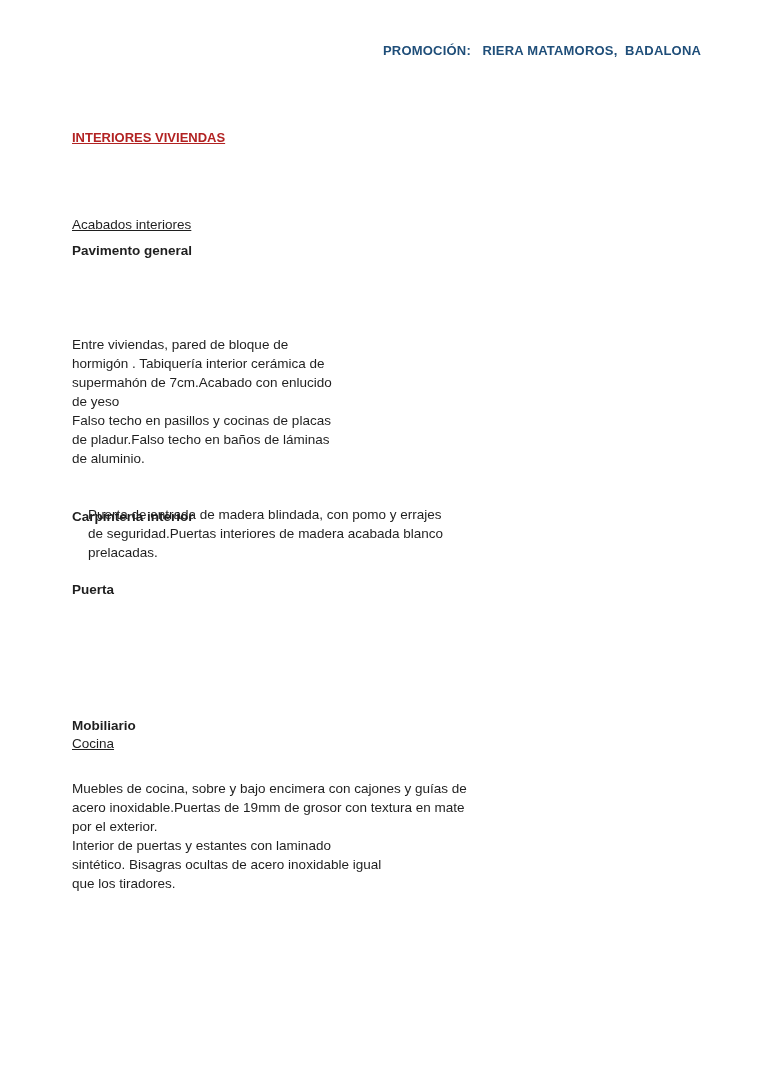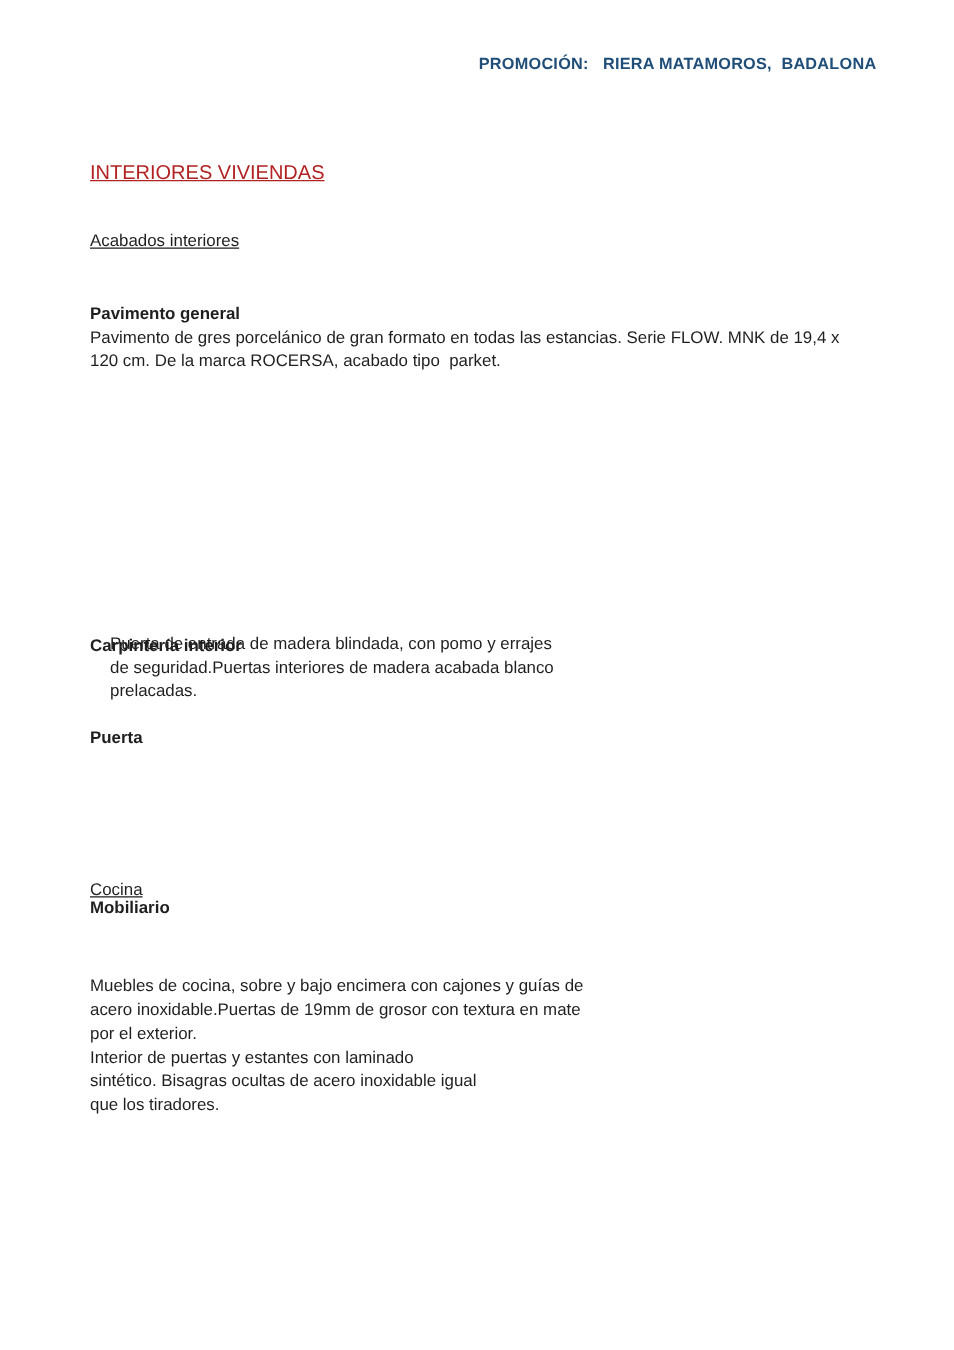"INTERIORES VIVIENDAS" .main-title { font-size: 16px -> 13px; font-weight: normal -> bold }
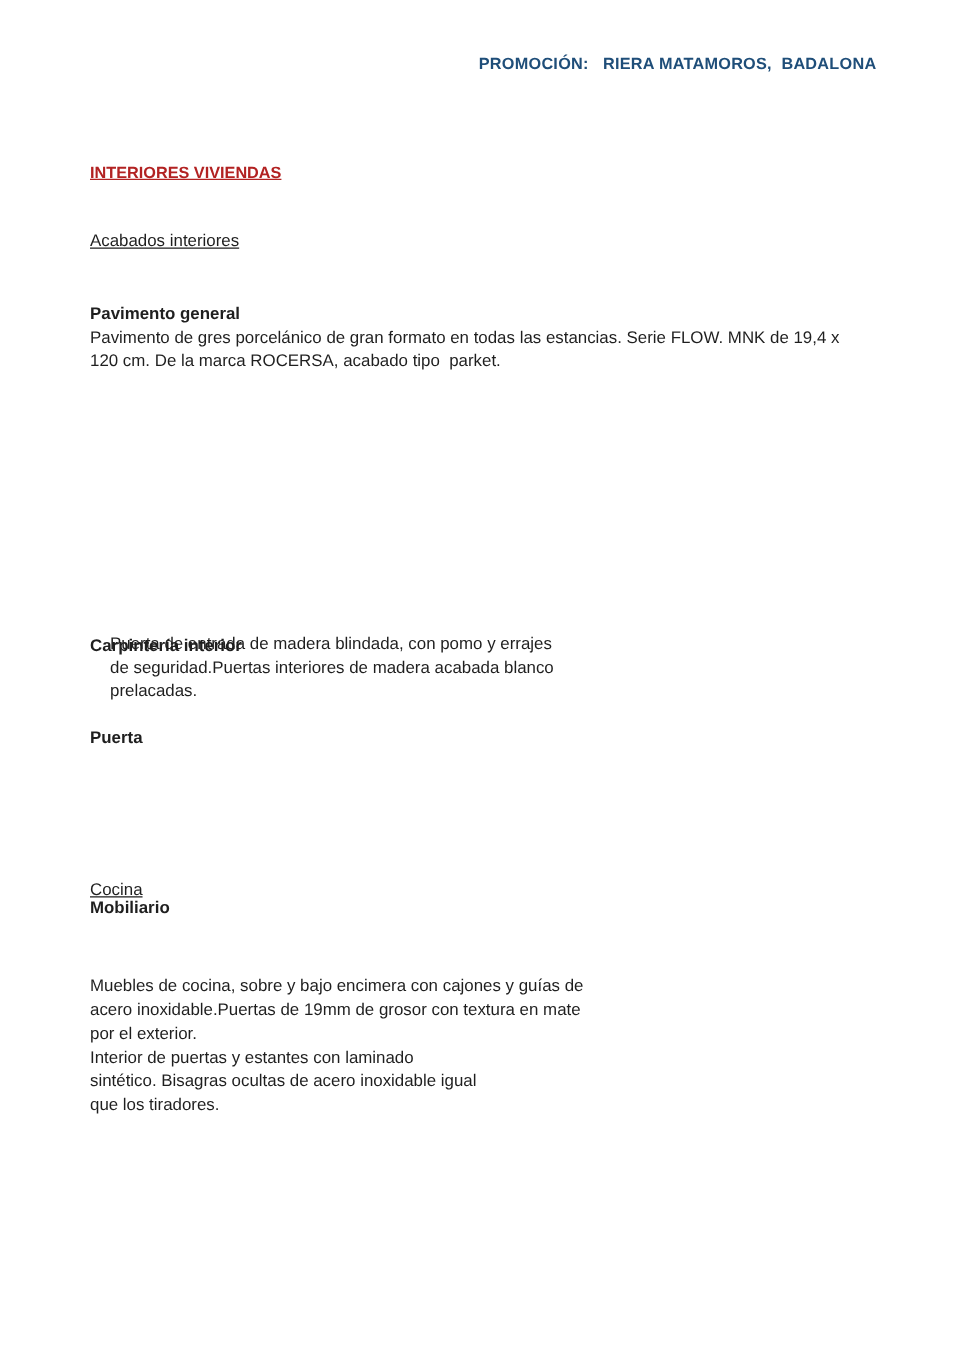"Acabados interiores" .subsection-title { margin-top: none -> 32px }
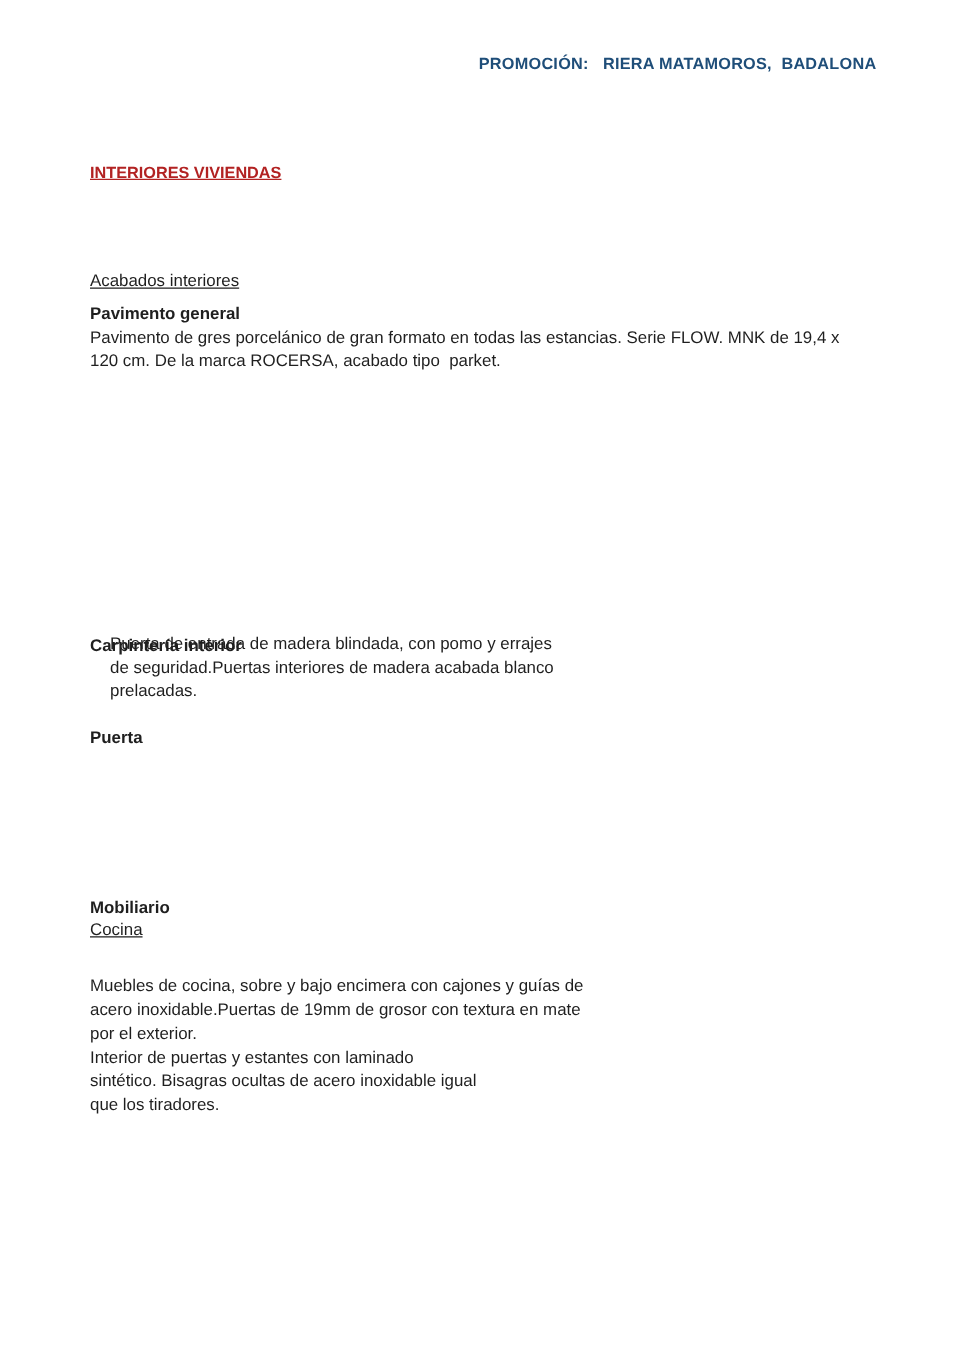"Pavimento de gres porcelánico de" div.abs { html: <div>Pavimento de gres porcelánico de gran formato en todas las estancias. Serie FLOW. MNK de 19,4 x 120 cm. De la marca ROCERSA, acabado tipo parket.</div> -> none }
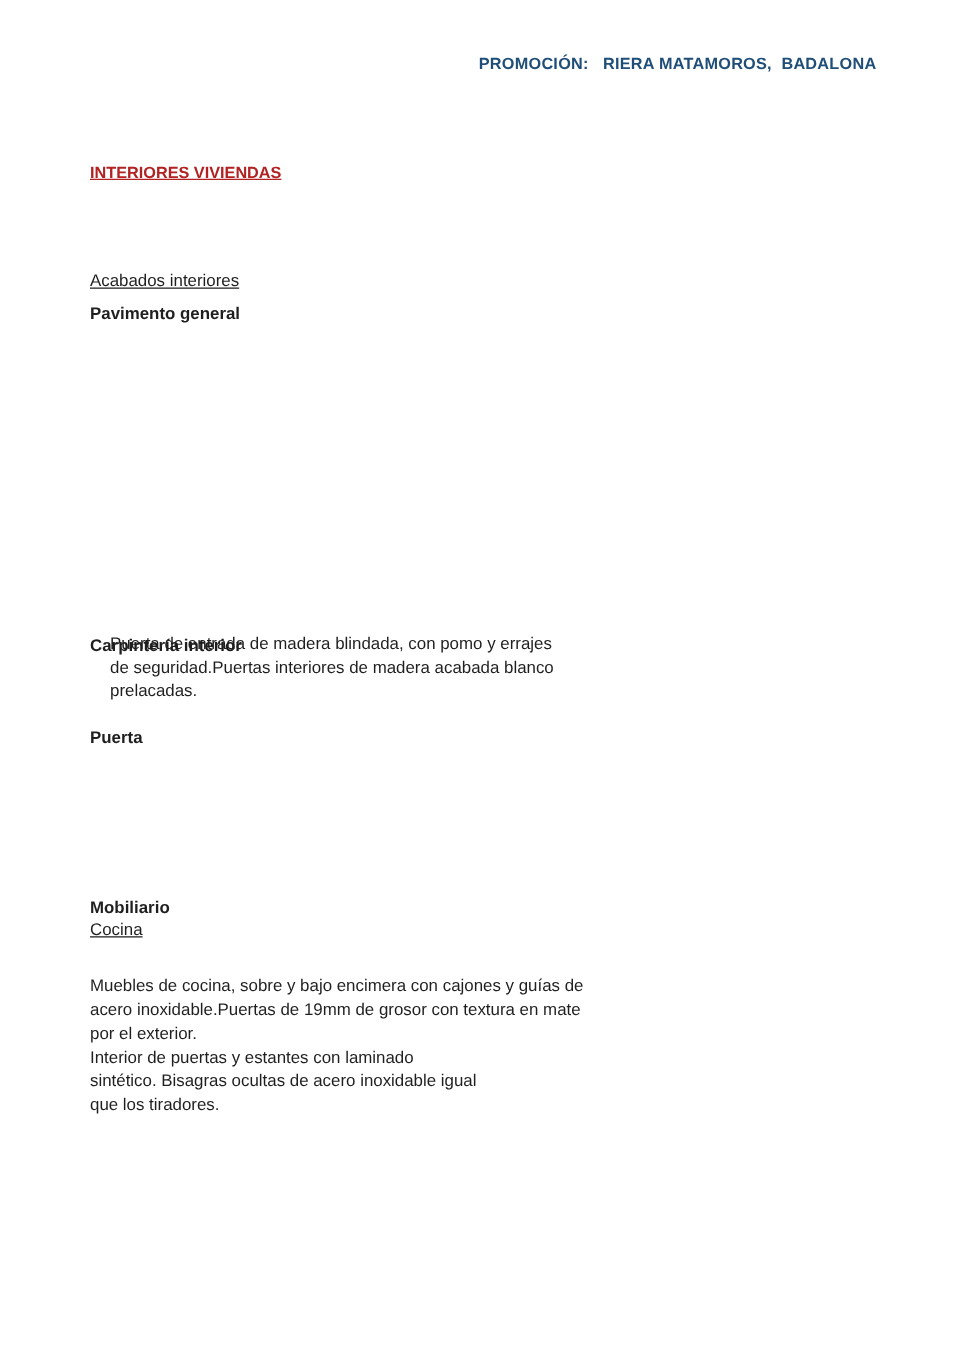"Entre viviendas, pared de bloque" div.abs { html: none -> <div>Entre viviendas, pared de bloque de hormigón . Tabiquería interior cerámica de supermahón de 7cm.Acabado con enlucido de yeso Falso techo en pasillos y cocinas de placas de pladur.Falso techo en baños de láminas de aluminio.</div> }
